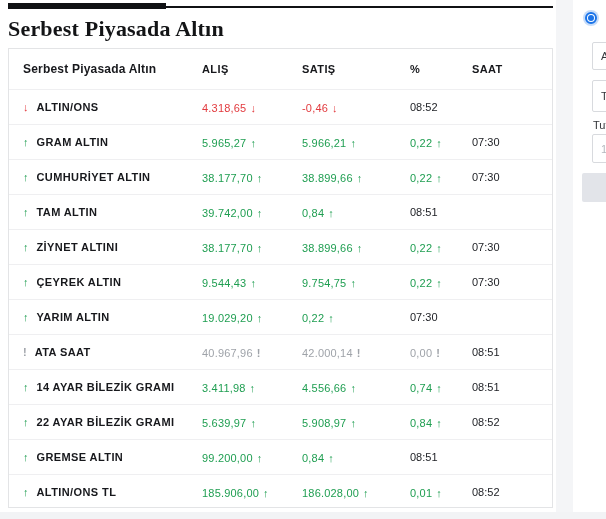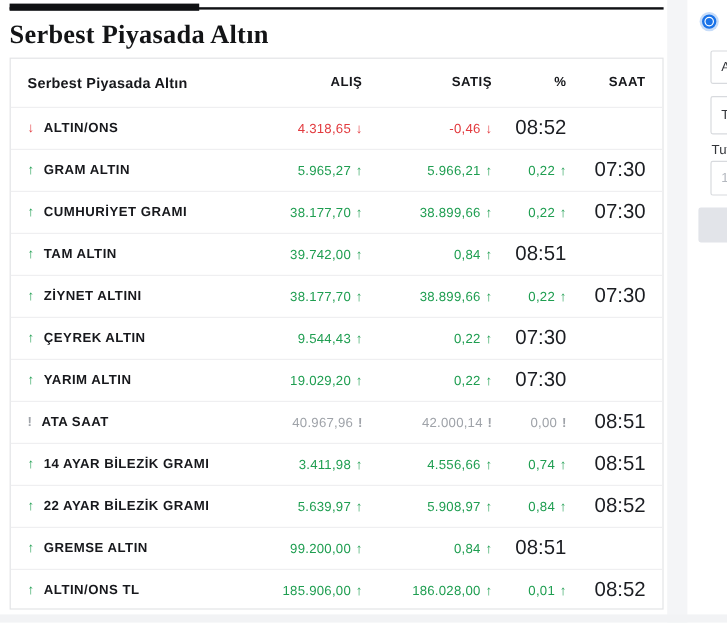"ALIŞ" .cell.num { text-align: right -> none }
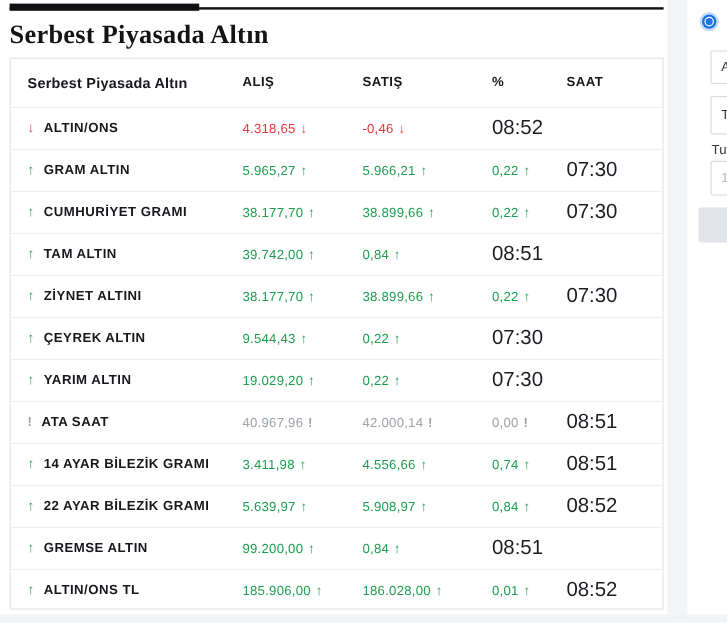"08:52" .saat { font-size: 17px -> 11px }
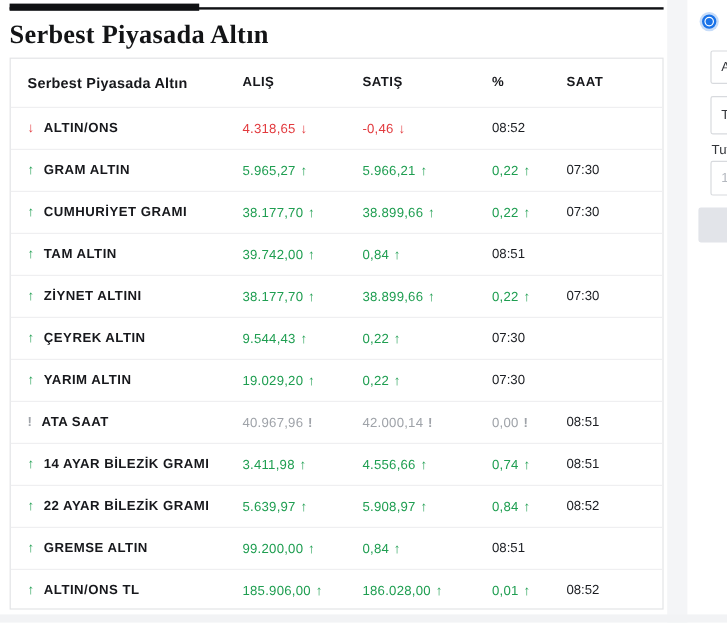"CUMHURİYET GRAMI" span.lbl-txt { text: GRAMI -> ALTIN }
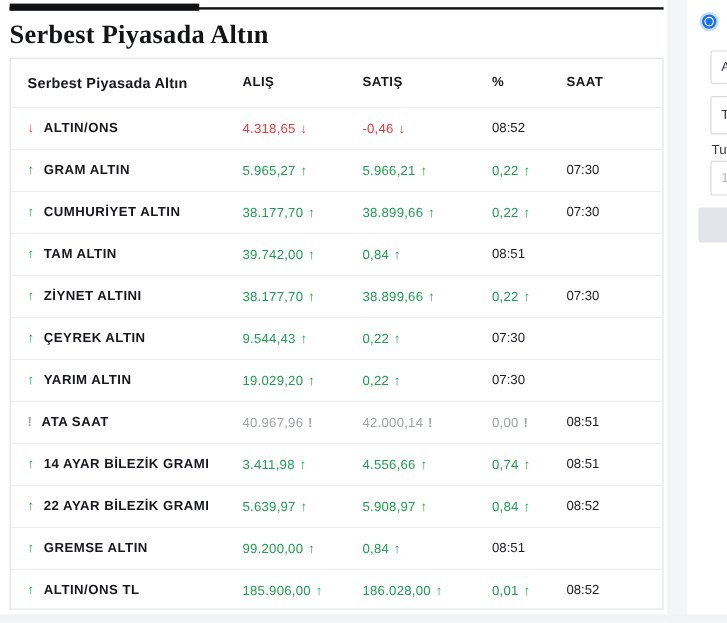"9.754,75 ↑" div.cell { html: none -> <div><span>9.754,75</span><span>↑</span></div> }
